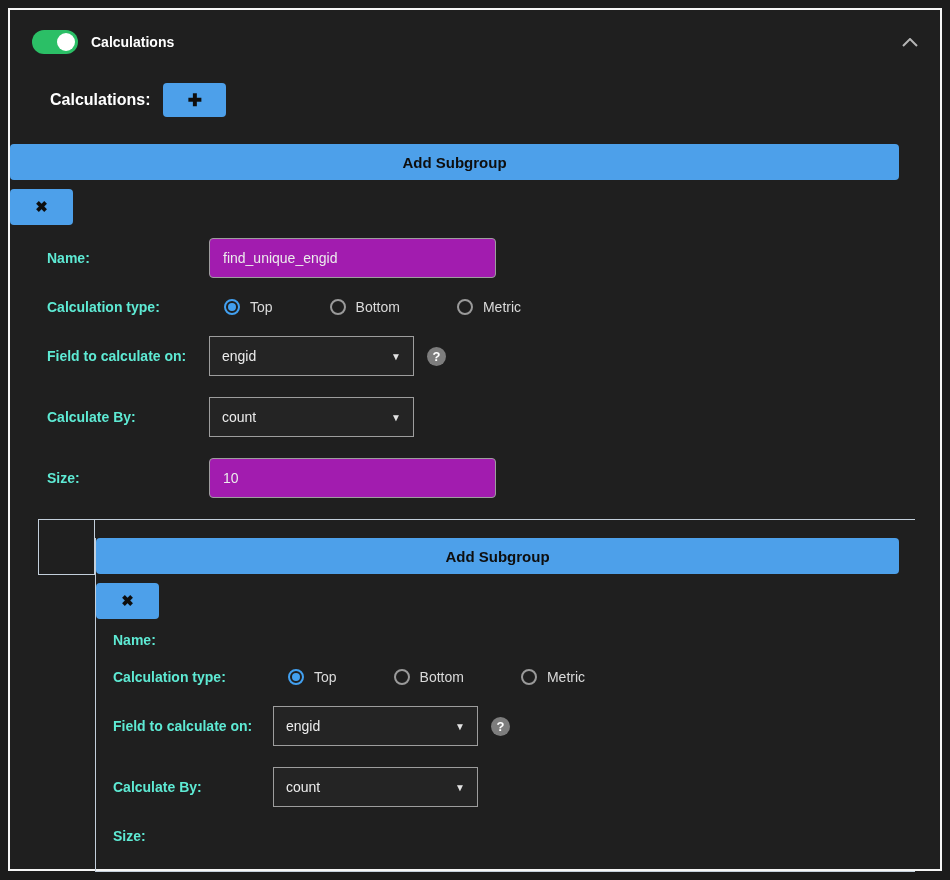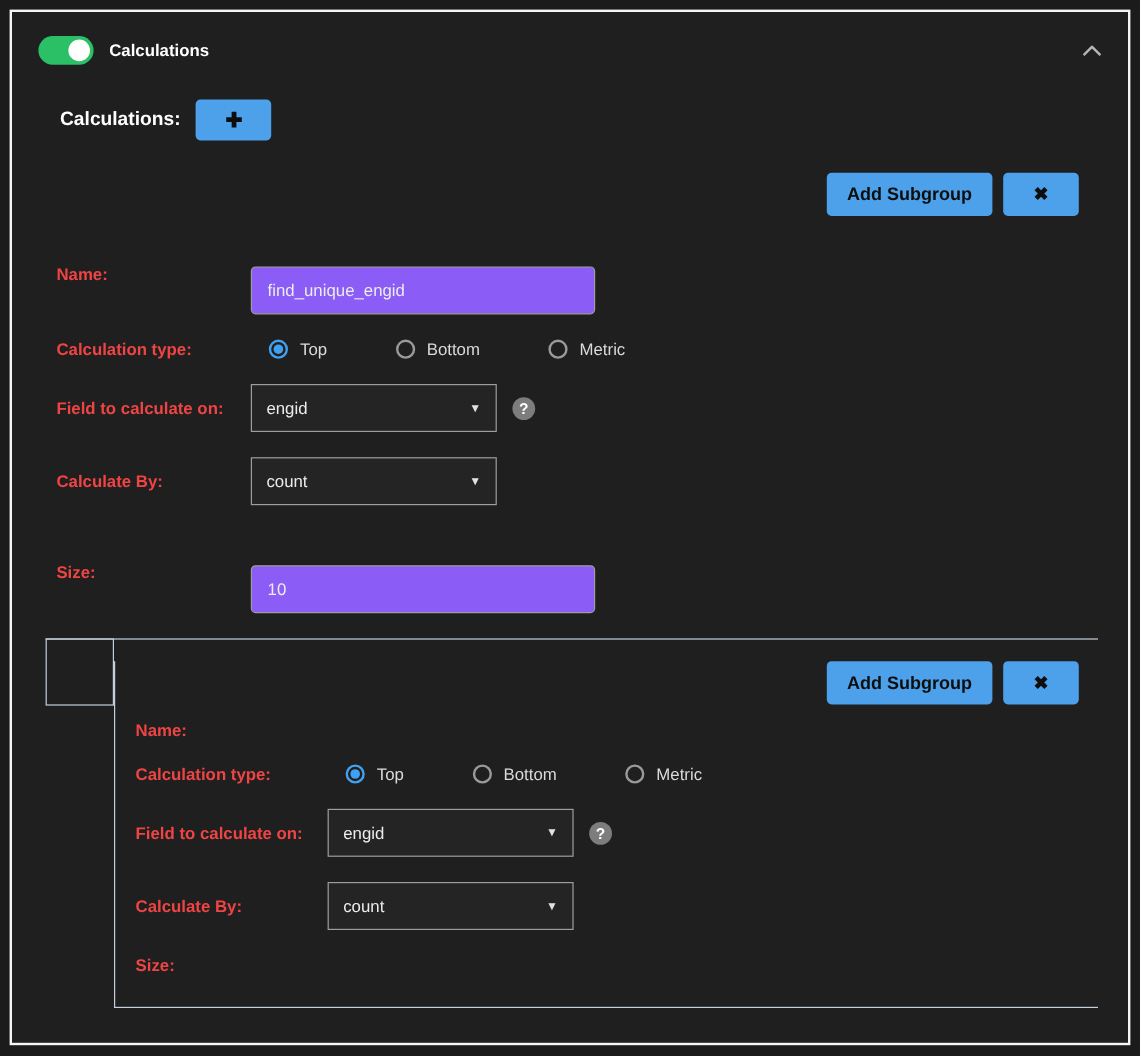"Add Subgroup" .group-actions { flex-direction: none -> column }
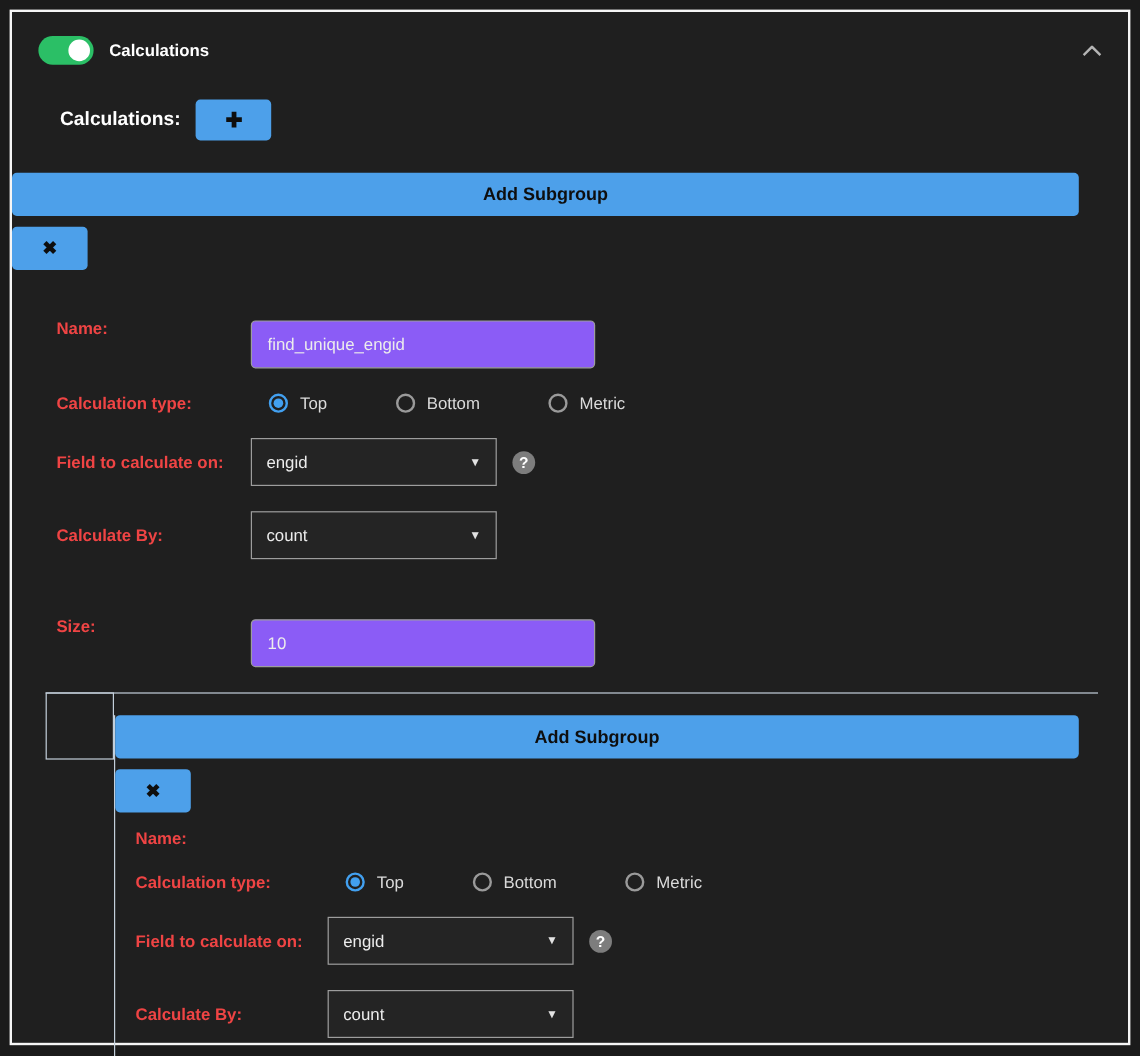"Name:" .form-label { color: #ef4444 -> #5eead4 }
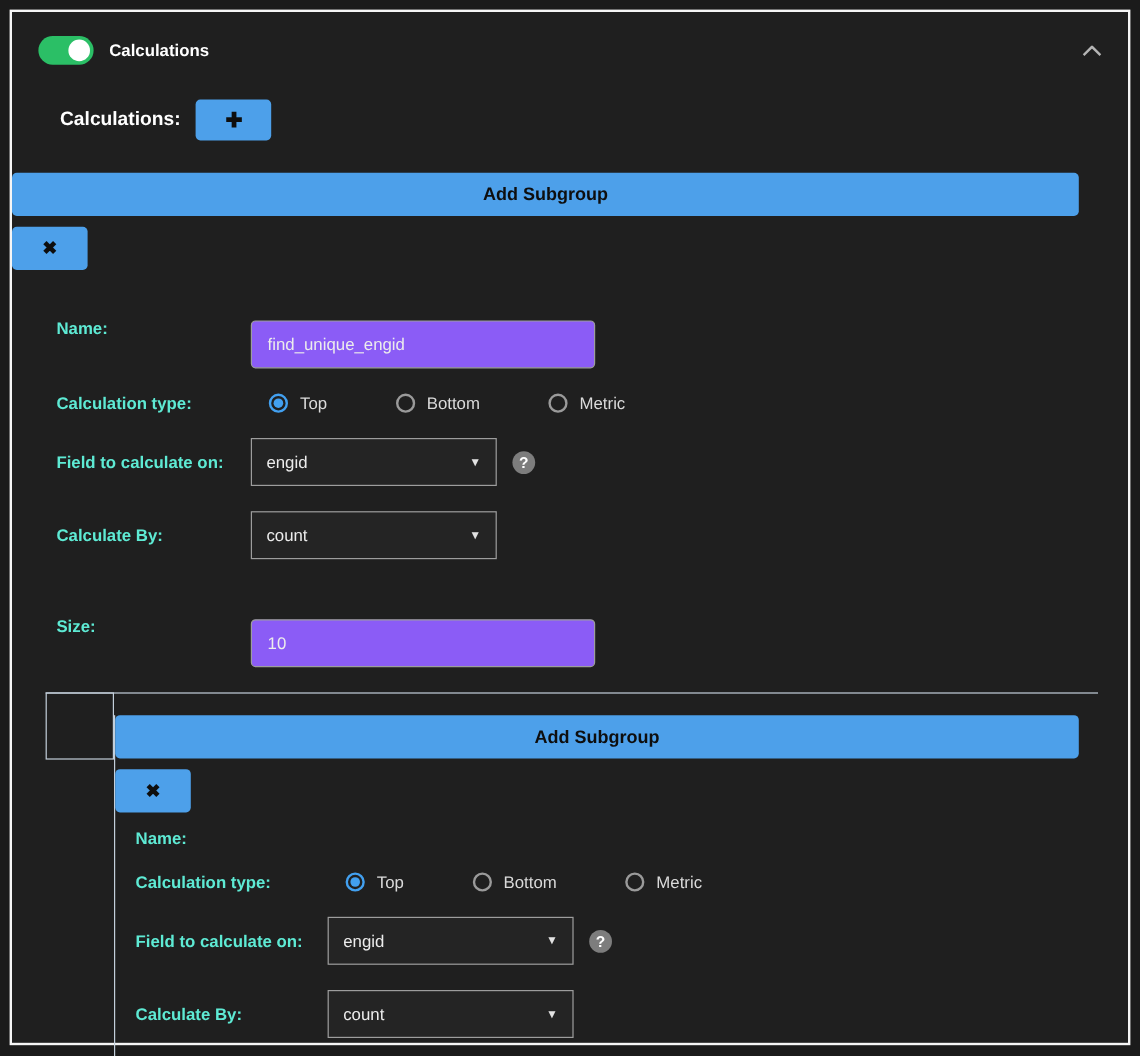"find_unique_engid" .text-input { background: #8b5cf6 -> #a21caf; margin-top: 29px -> none }
